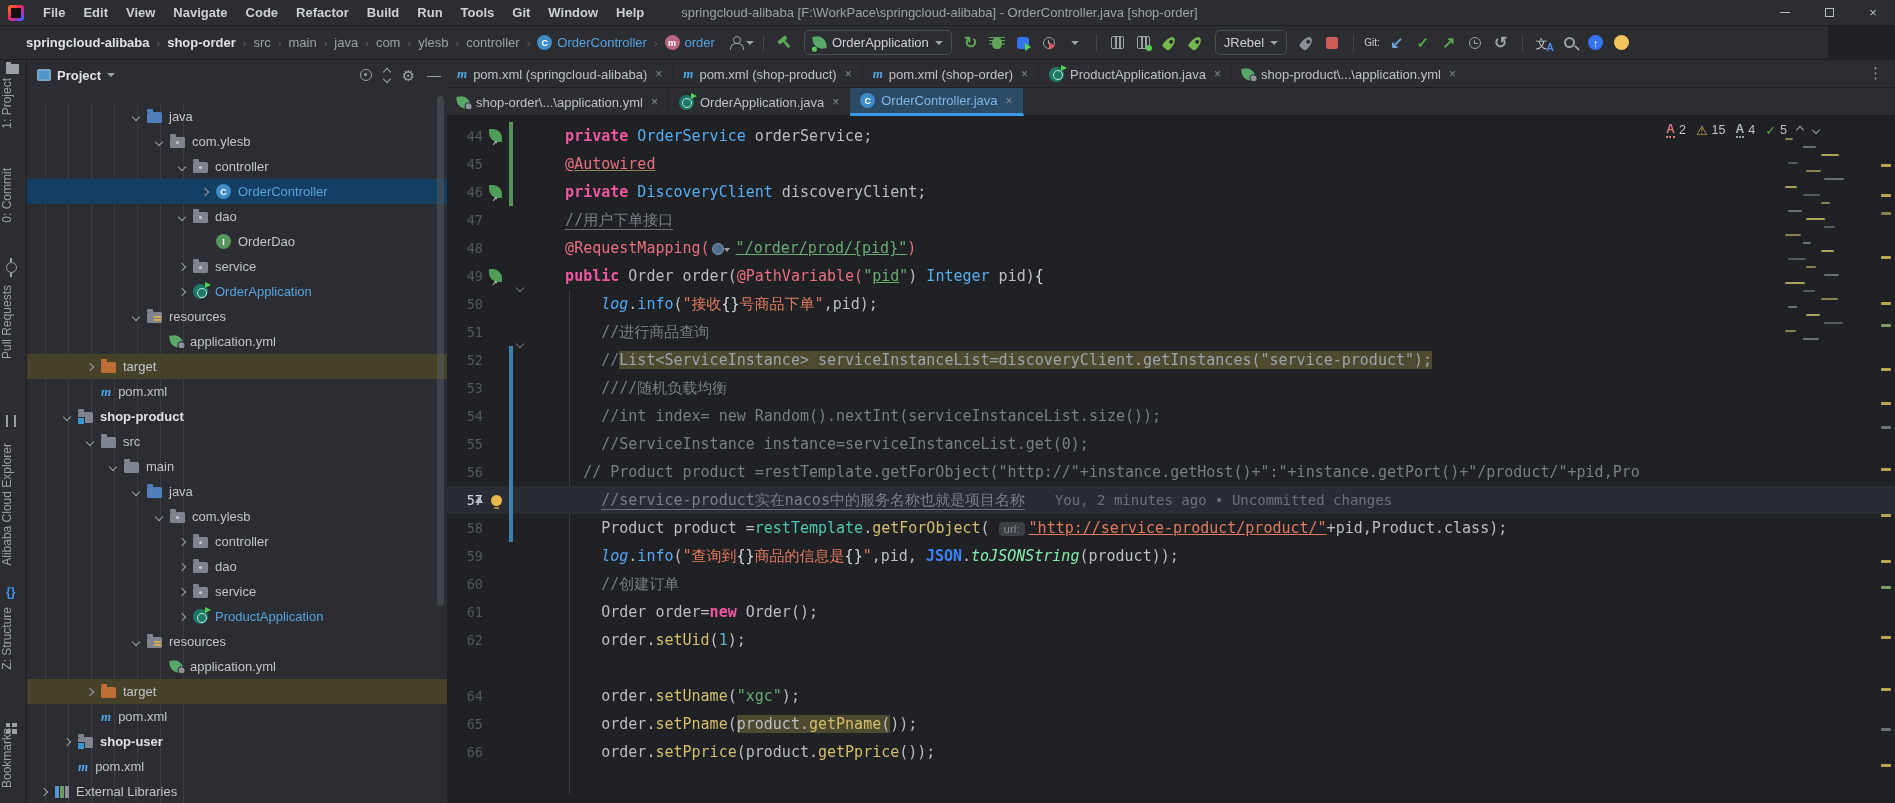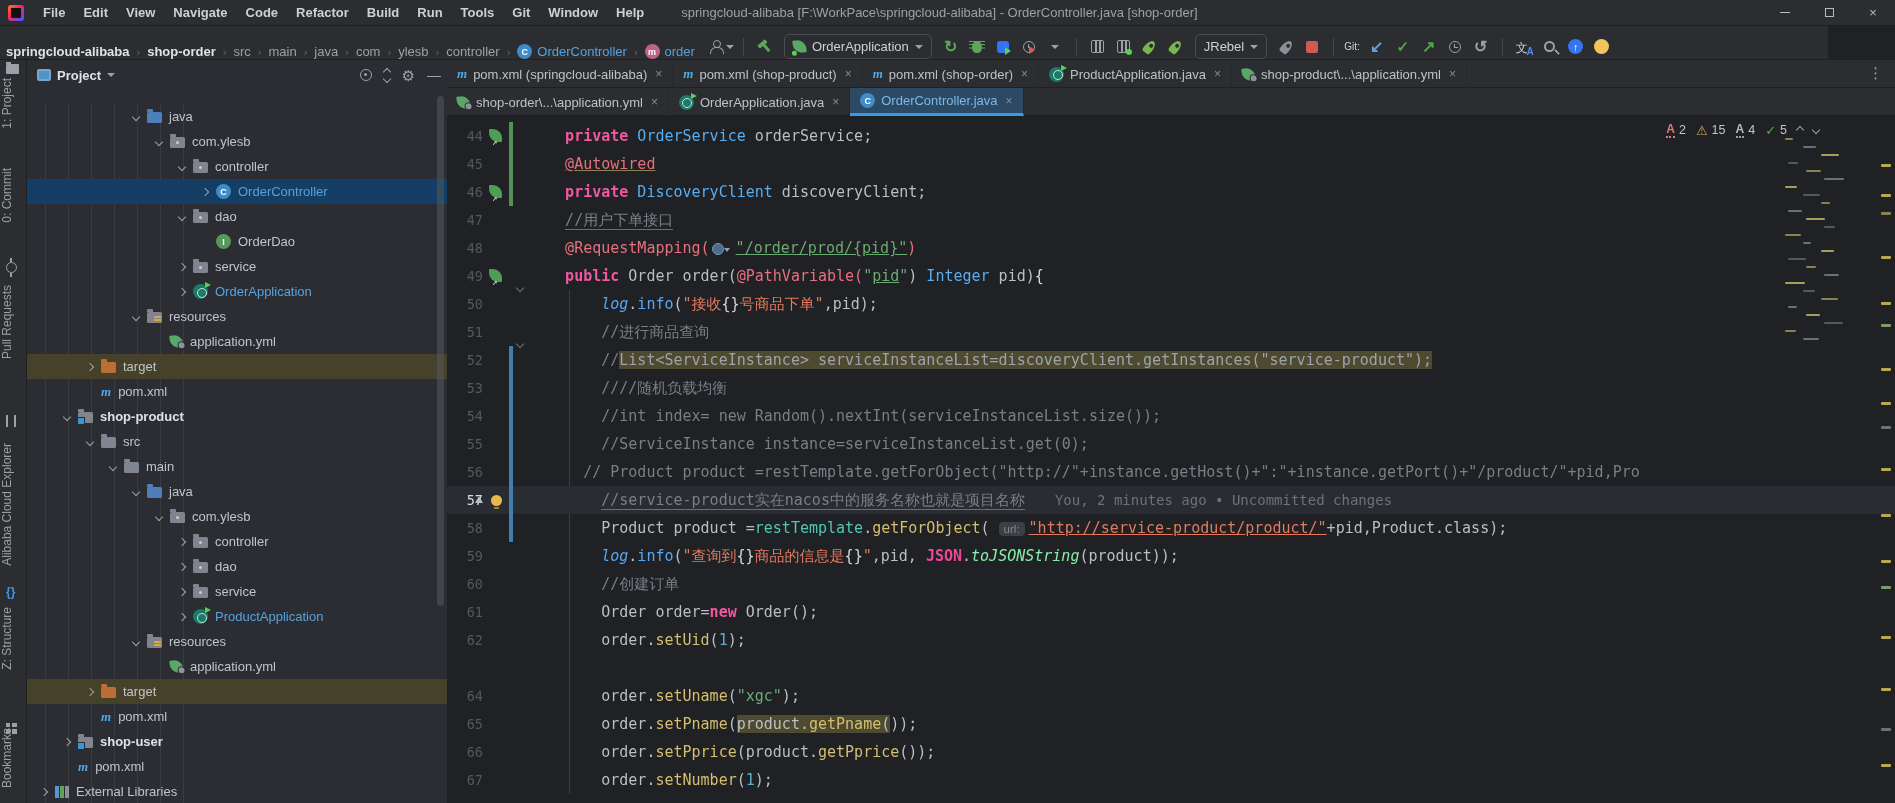"springcloud-alibaba" #toolbar { align-items: flex-end -> center; padding-left: 6px -> 26px }
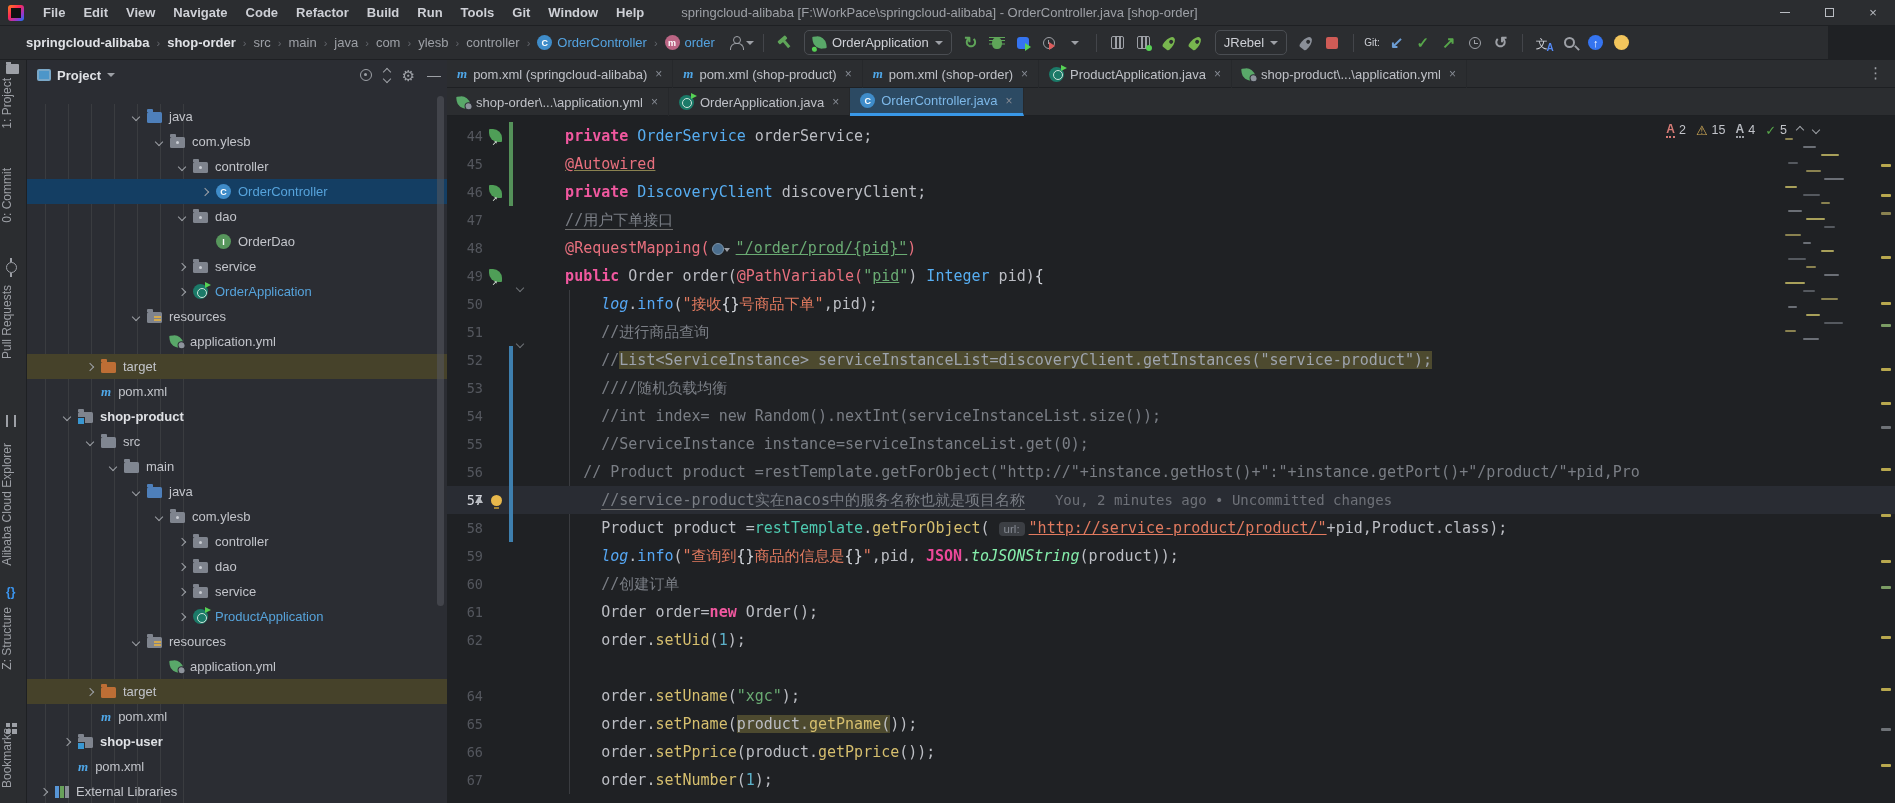"JSON" .tk-plb { color: #ec4899 -> #3b82f6 }
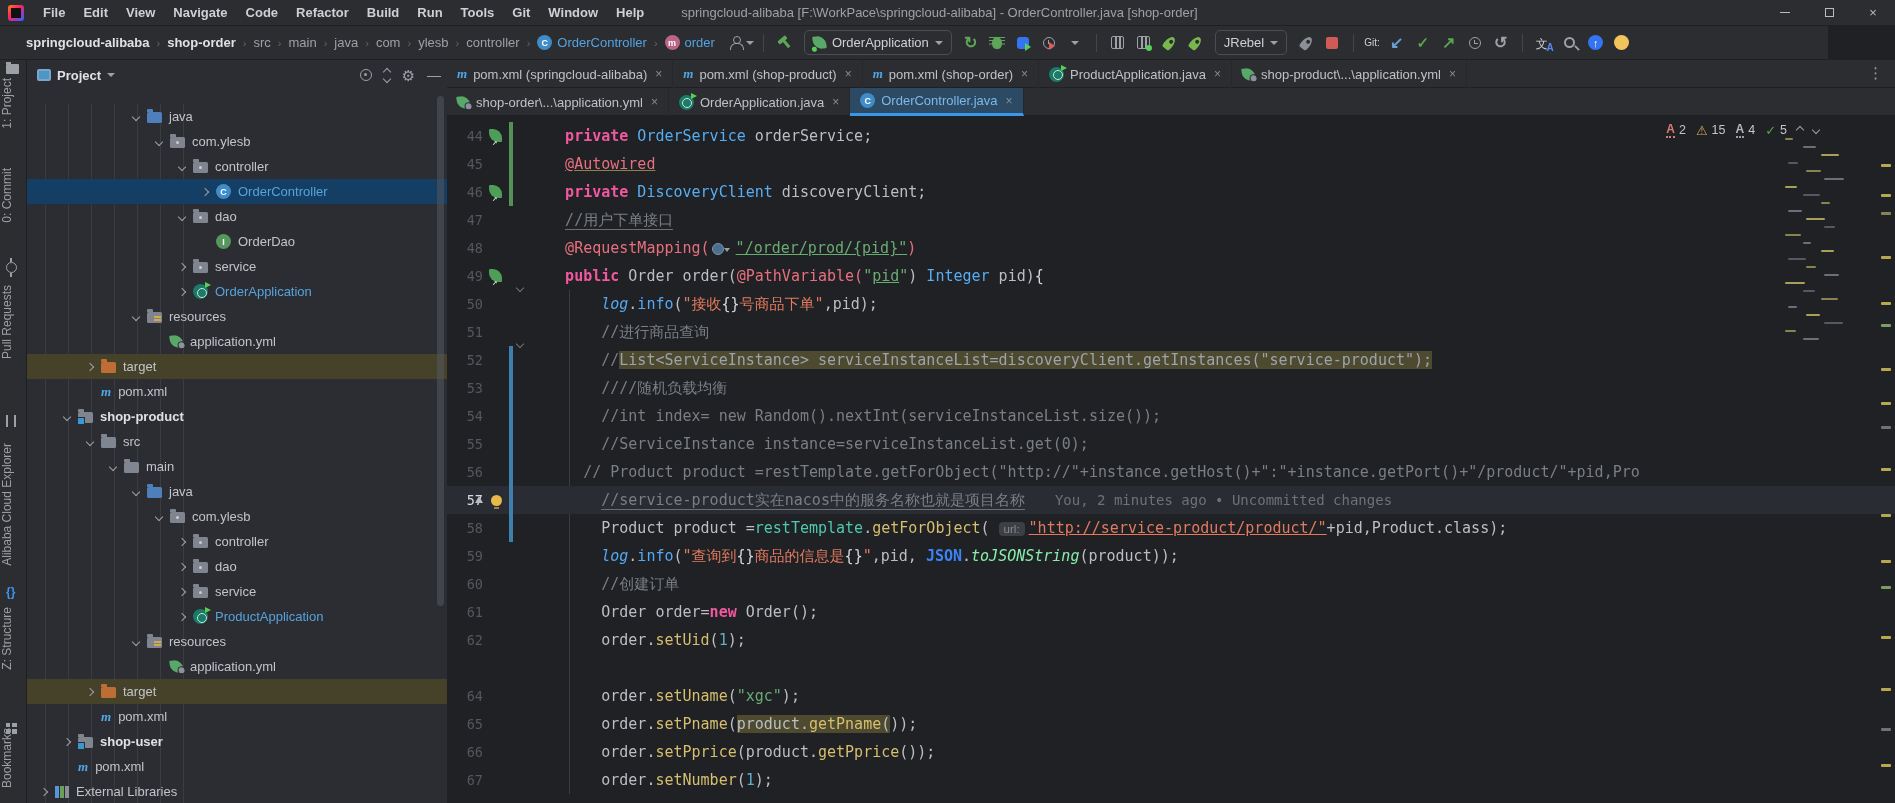"67" div.code-line { html: <div><div>67</div><div><span>order.</span><span>setNumber</span><span>(</span><span>1</span><span>);</span></div></div> -> none }
